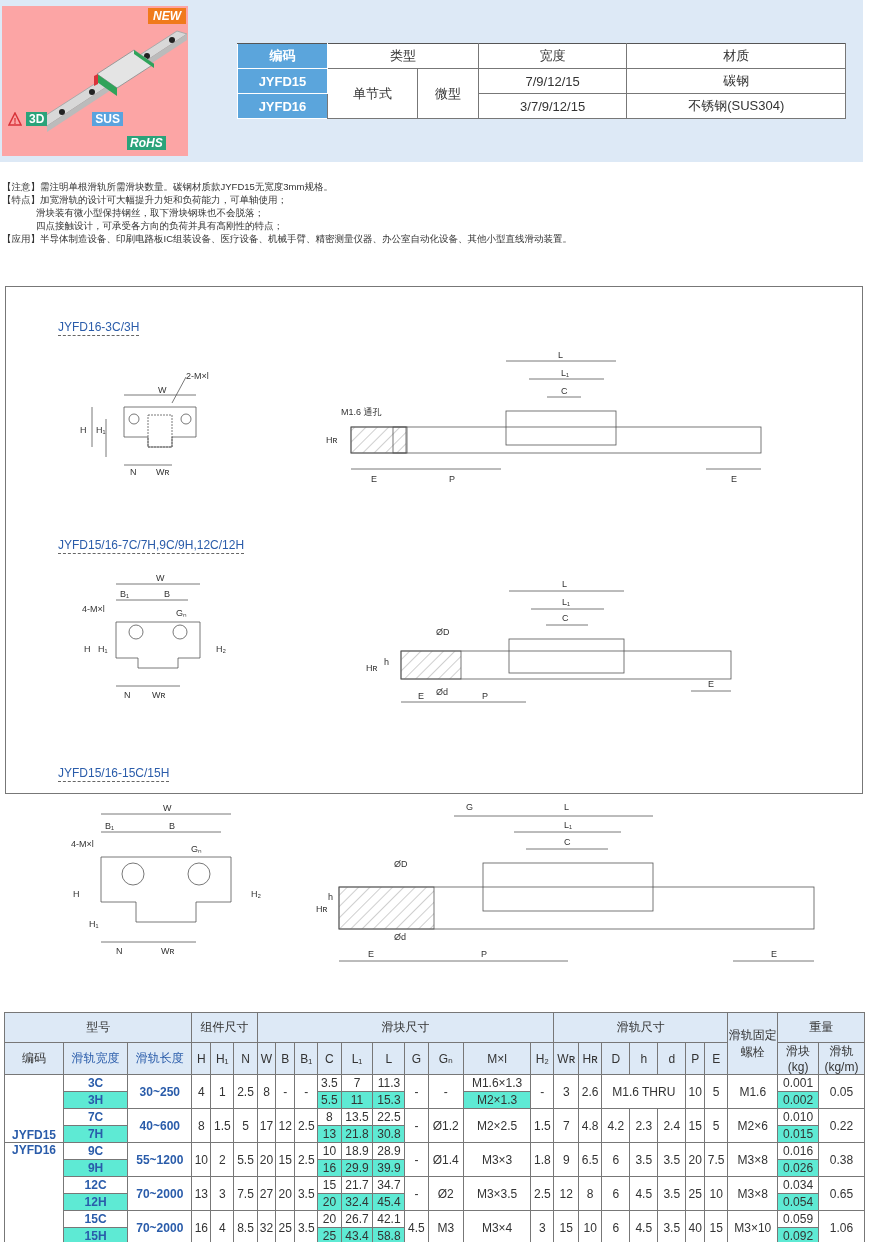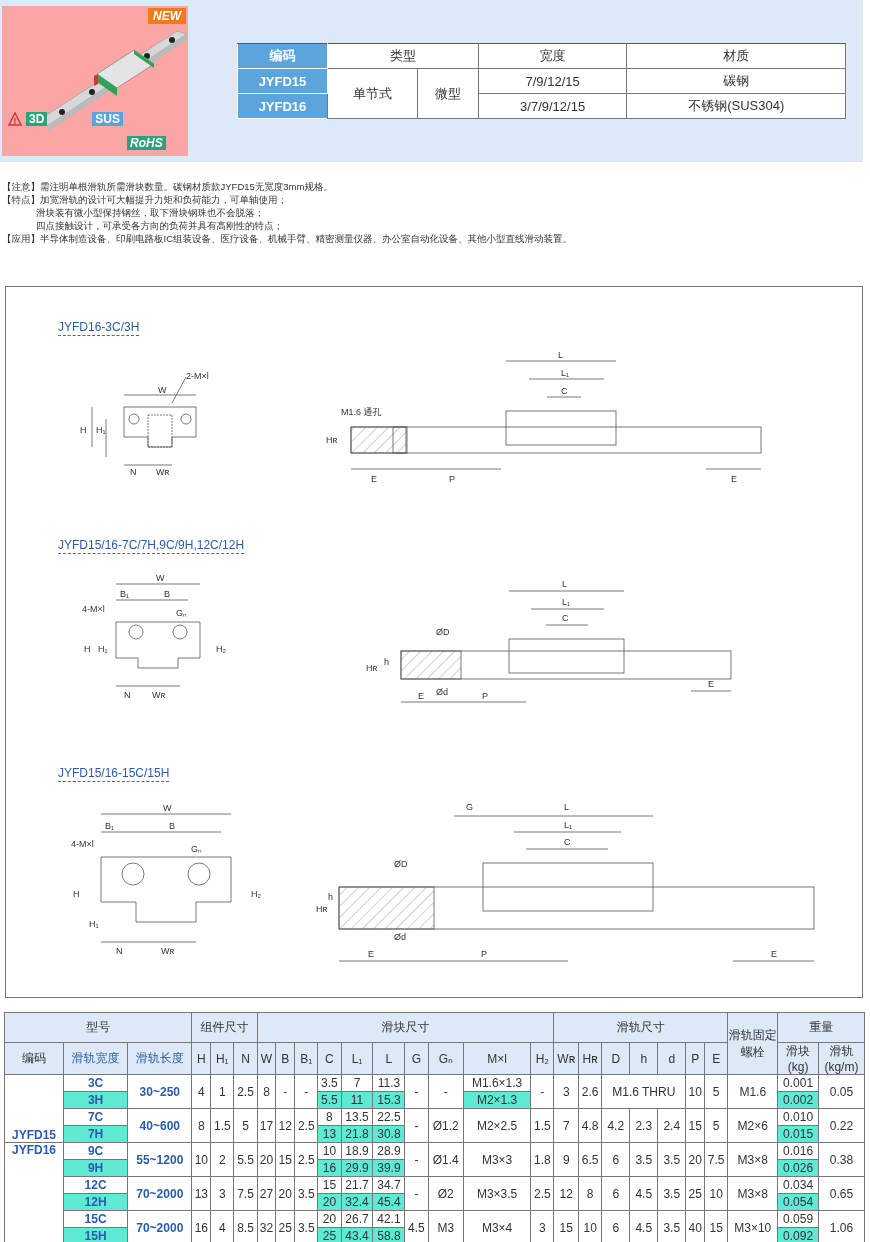"JYFD16-3C/3H" .drawing-frame { height: 712px -> 508px }
